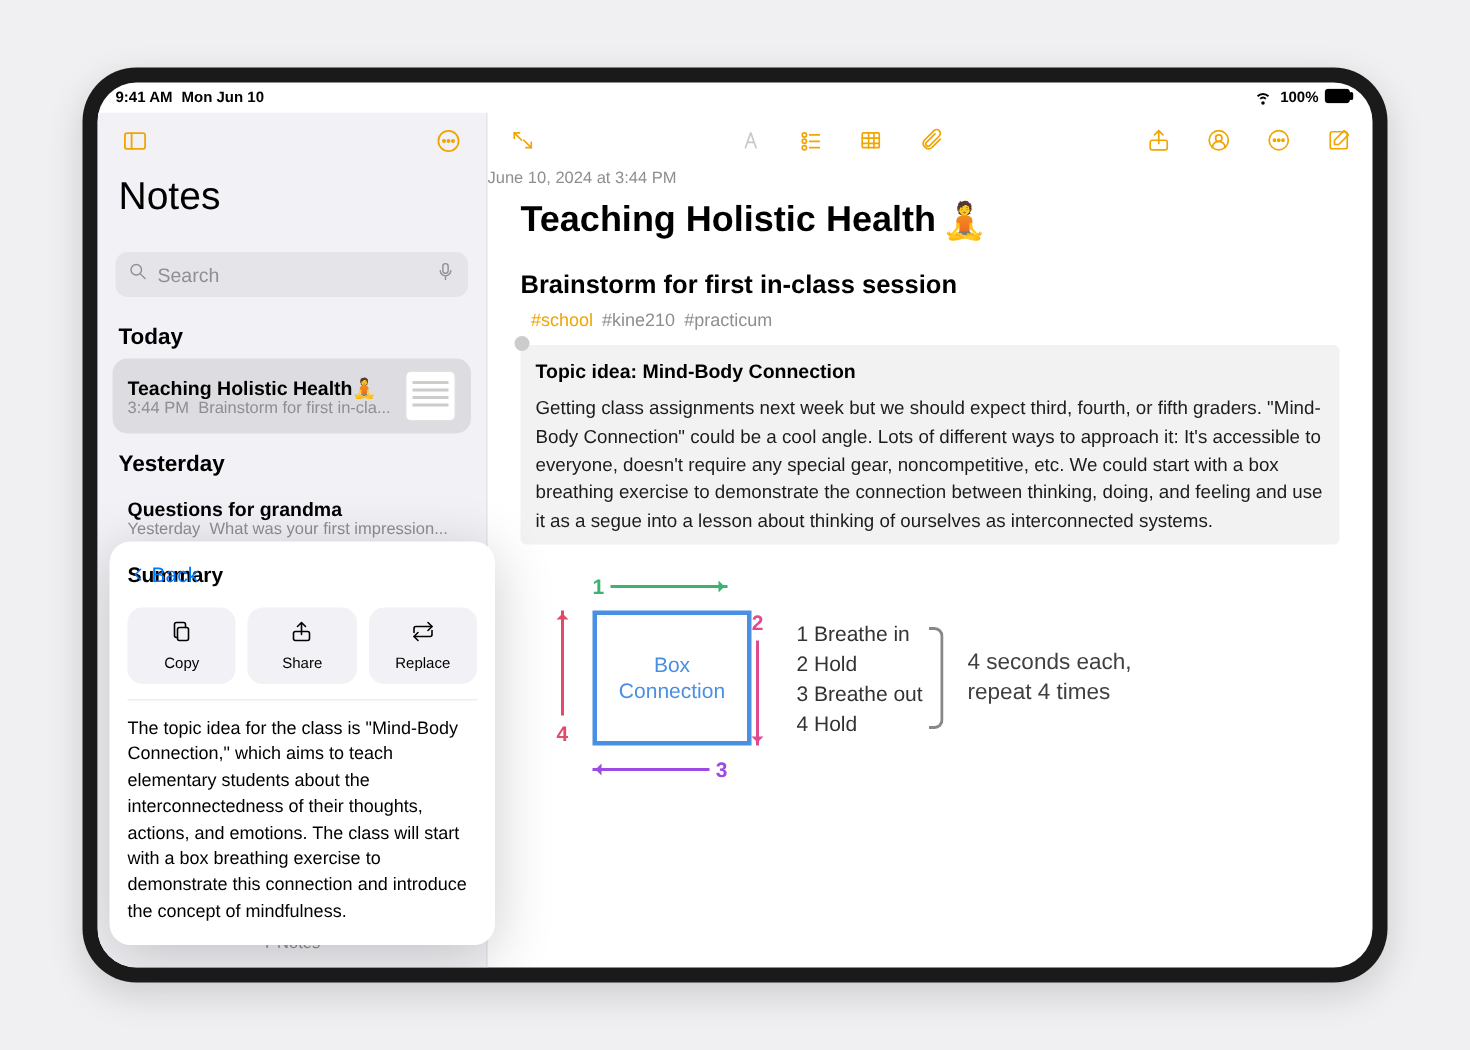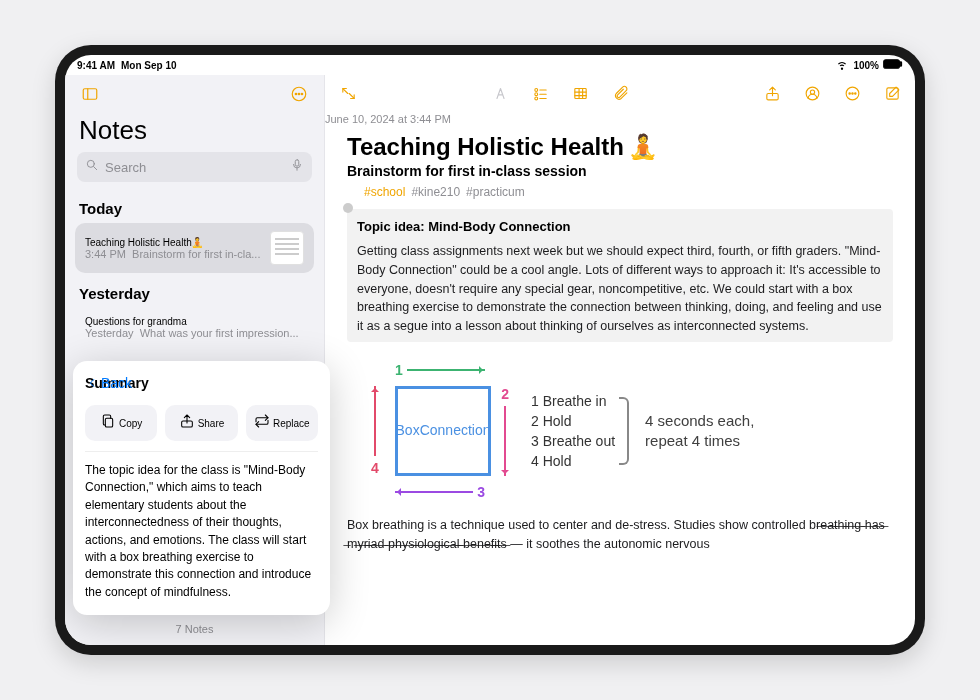"Mon Sep 10" span { text: Sep -> Jun }
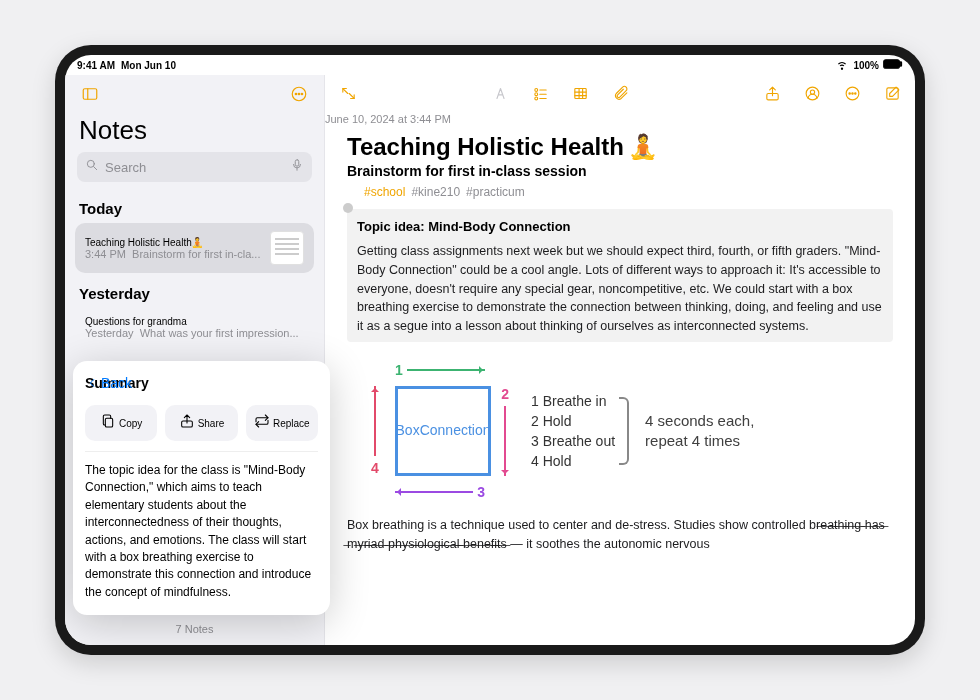"Search" .search { margin: 0 12px 8px -> 16px 12px 8px }
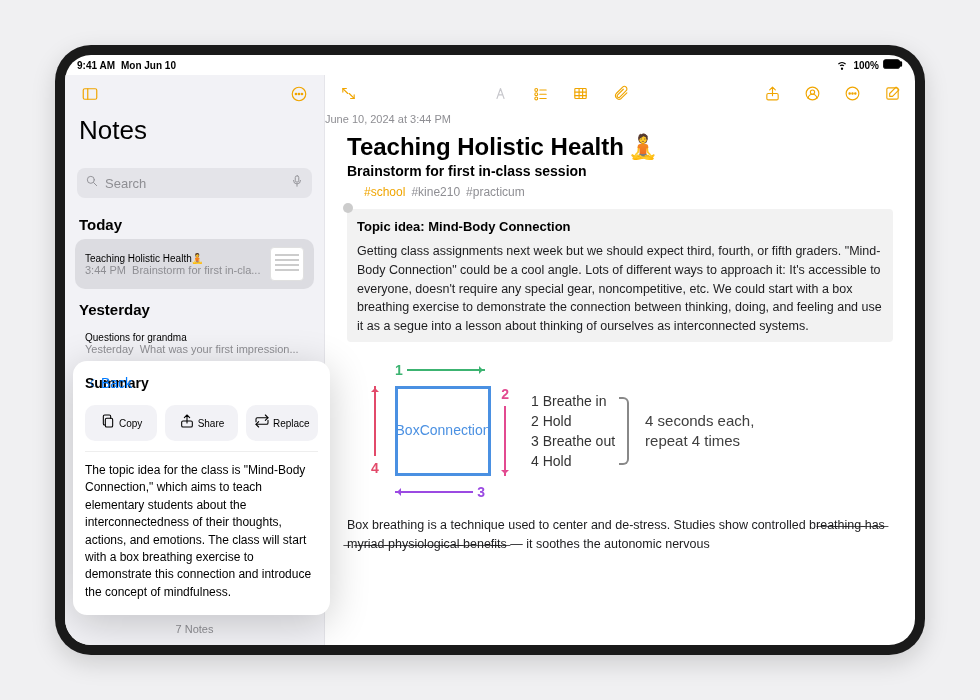"Brainstorm for first in-class session" .nc-sub { font-size: 14px -> 17px; margin-top: 2px -> 18px }
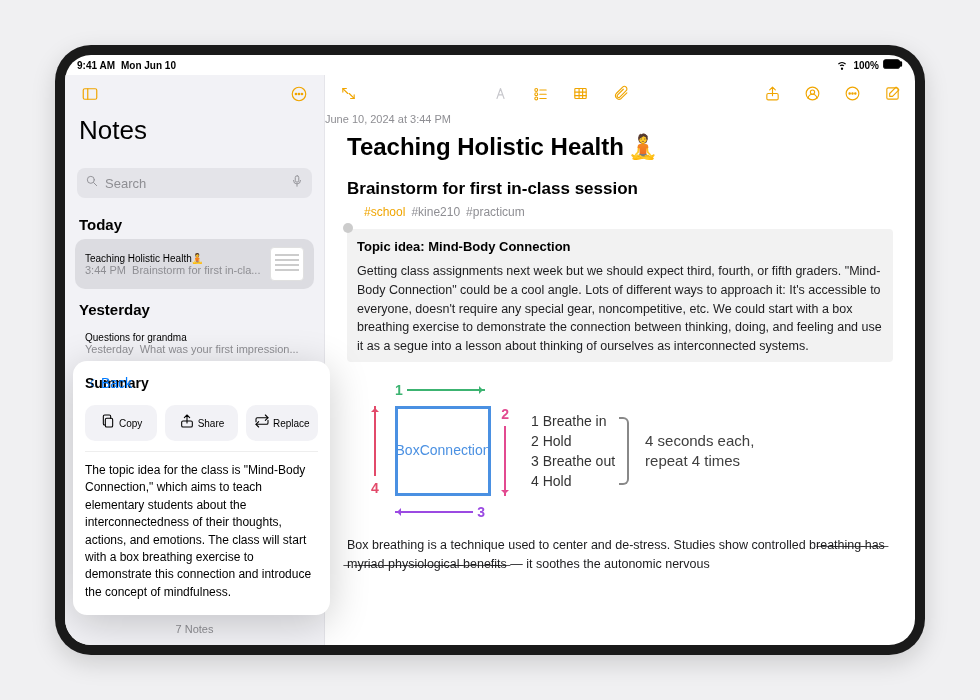"#school" .tags { margin: 6px 17px 10px -> 6px 7px 10px }
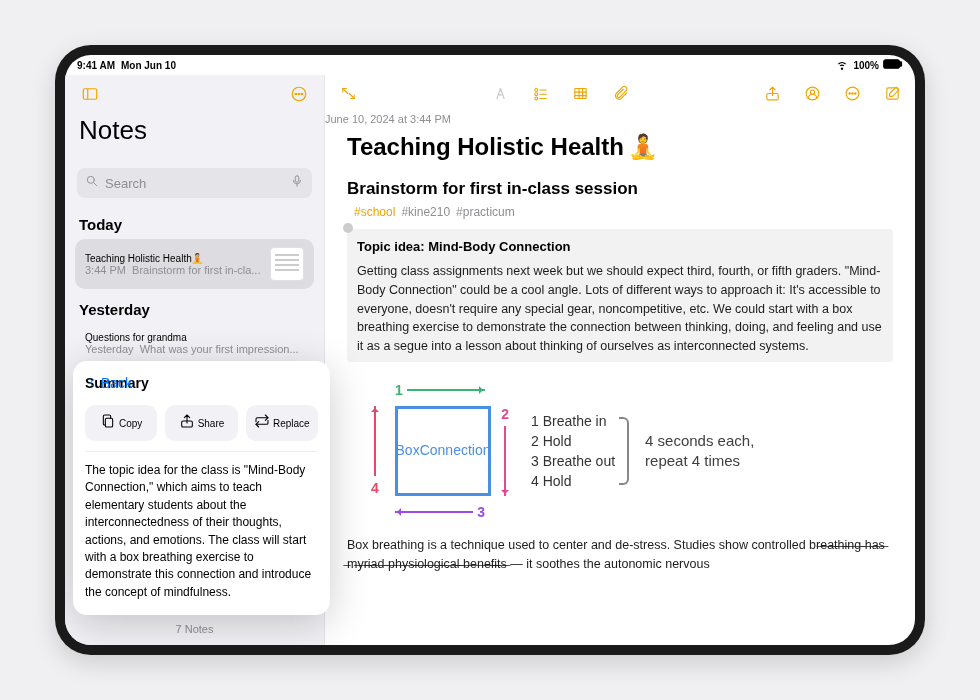"Teaching Holistic Health🧘" .note-title { font-size: 10px -> 13px; font-weight: 400 -> 700 }
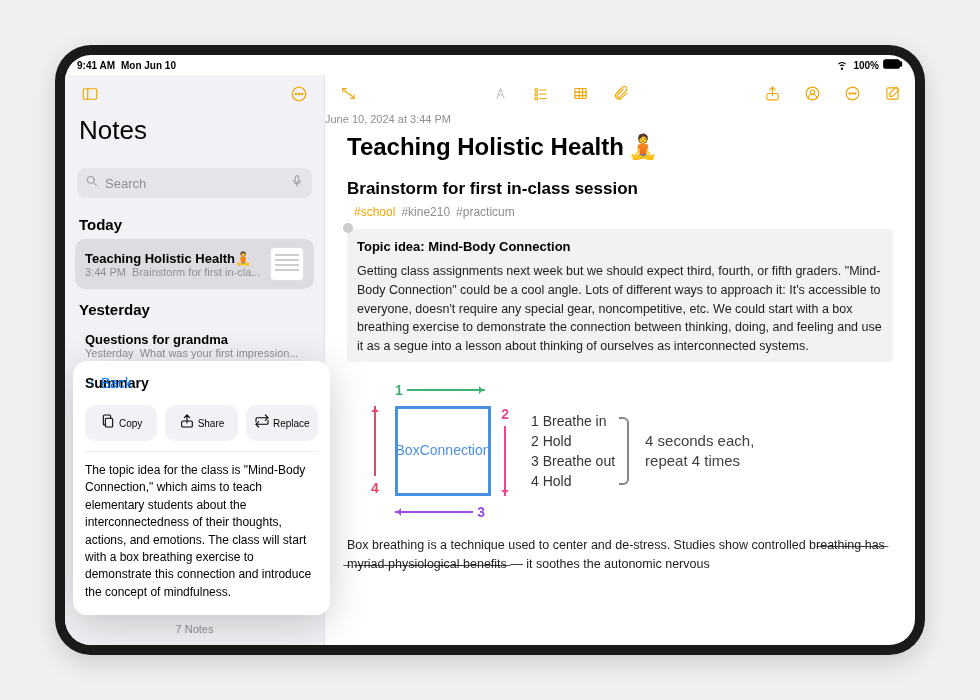"Copy" .sa-btn { flex-direction: row -> column }
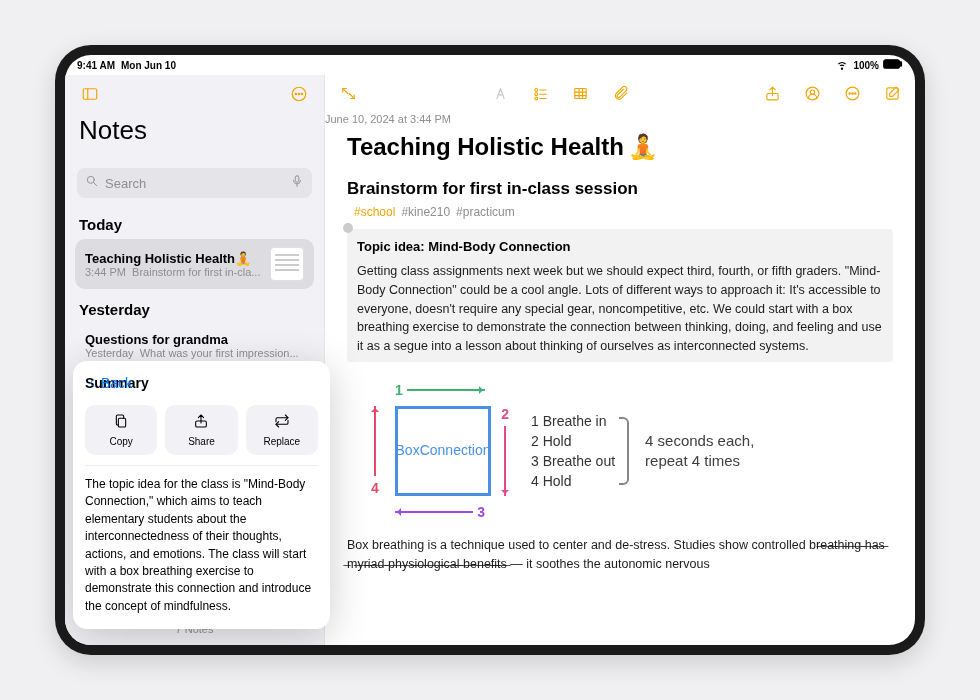"Box" .sq { flex-direction: row -> column; width: 96px -> 106px }
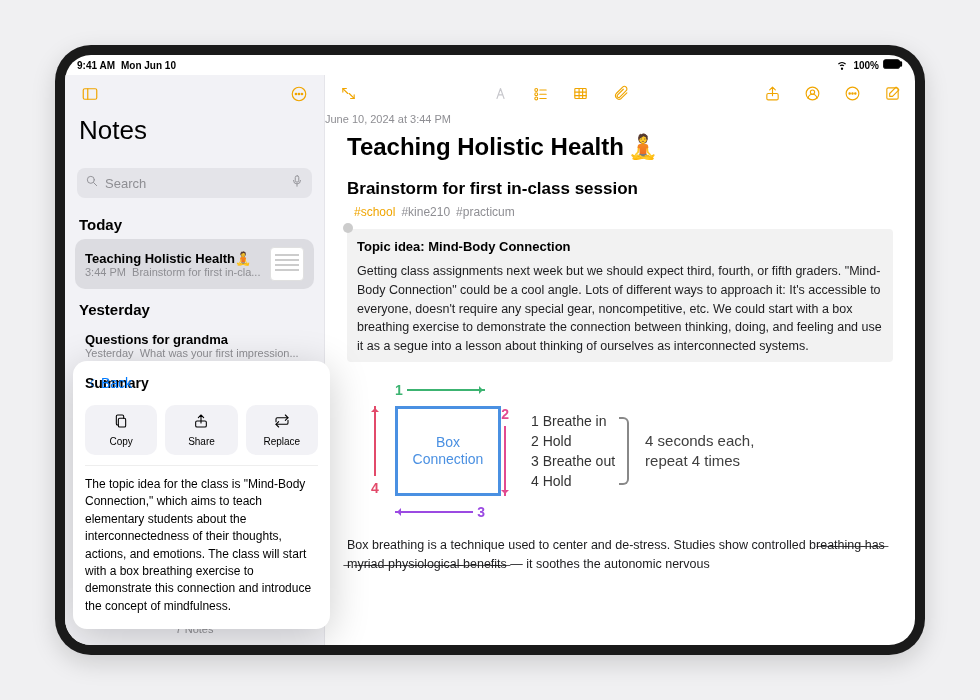"Box breathing is a technique" div.body-text { html: <div>Box breathing is a technique used to center and de-stress. Studies show controlled br̶e̶a̶t̶h̶i̶n̶g̶ ̶h̶a̶s̶ ̶m̶y̶r̶i̶a̶d̶ ̶p̶h̶y̶s̶i̶o̶l̶o̶g̶i̶c̶a̶l̶ ̶b̶e̶n̶e̶f̶i̶t̶s̶ — it soothes the autonomic nervous</div> -> none }
